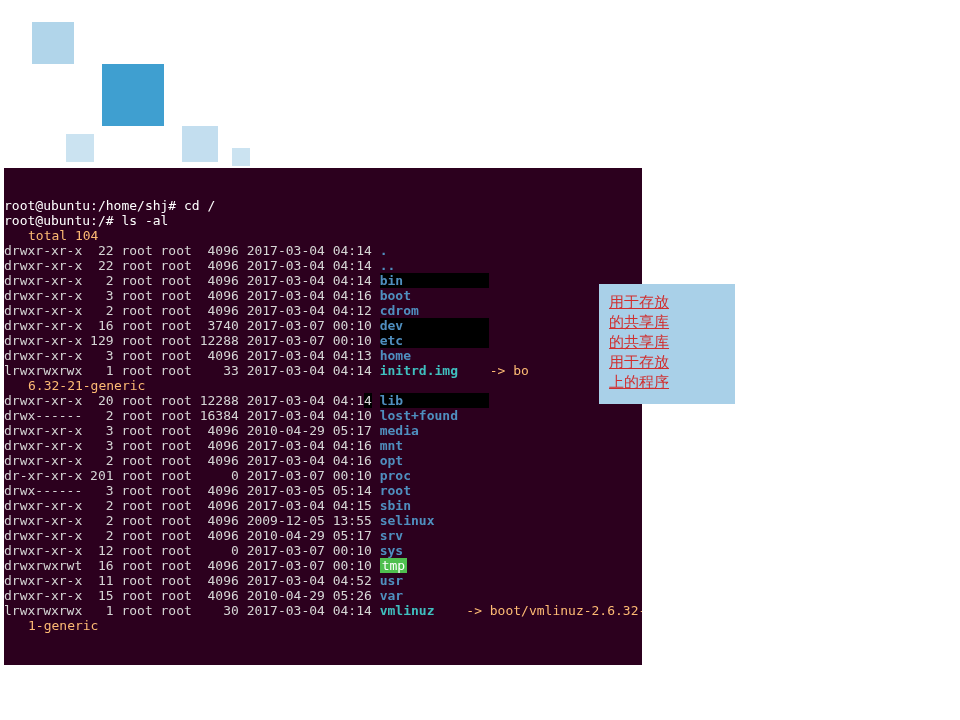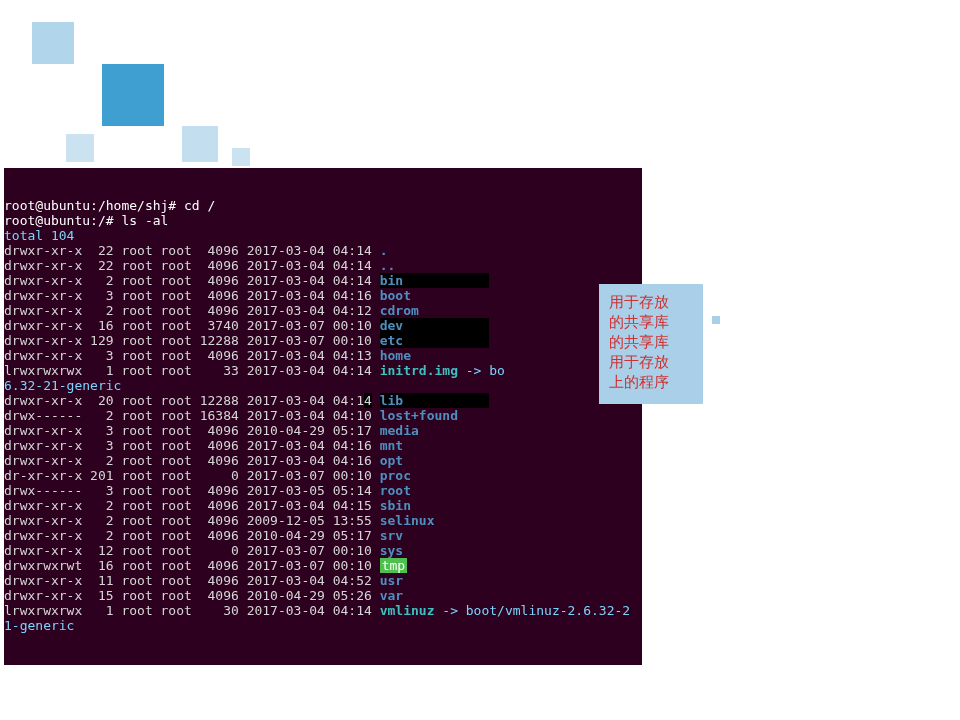"total 104" .plain { color: #7dd3fc -> #fdba74; padding-left: none -> 24px }
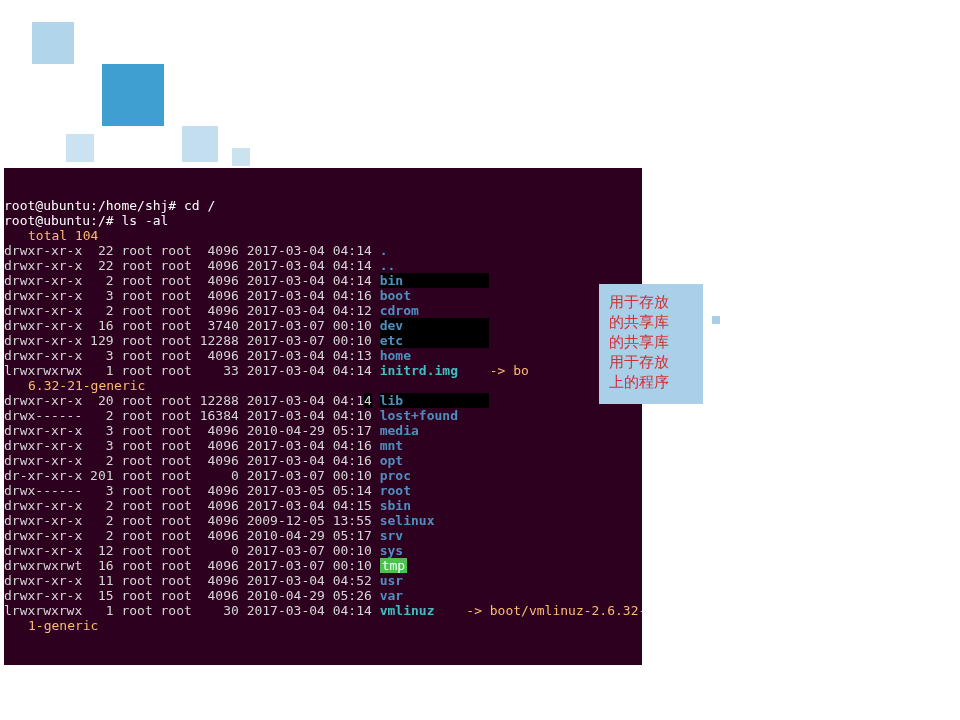"用于存放" .callout { text-decoration: none -> underline; width: 104px -> 136px }
